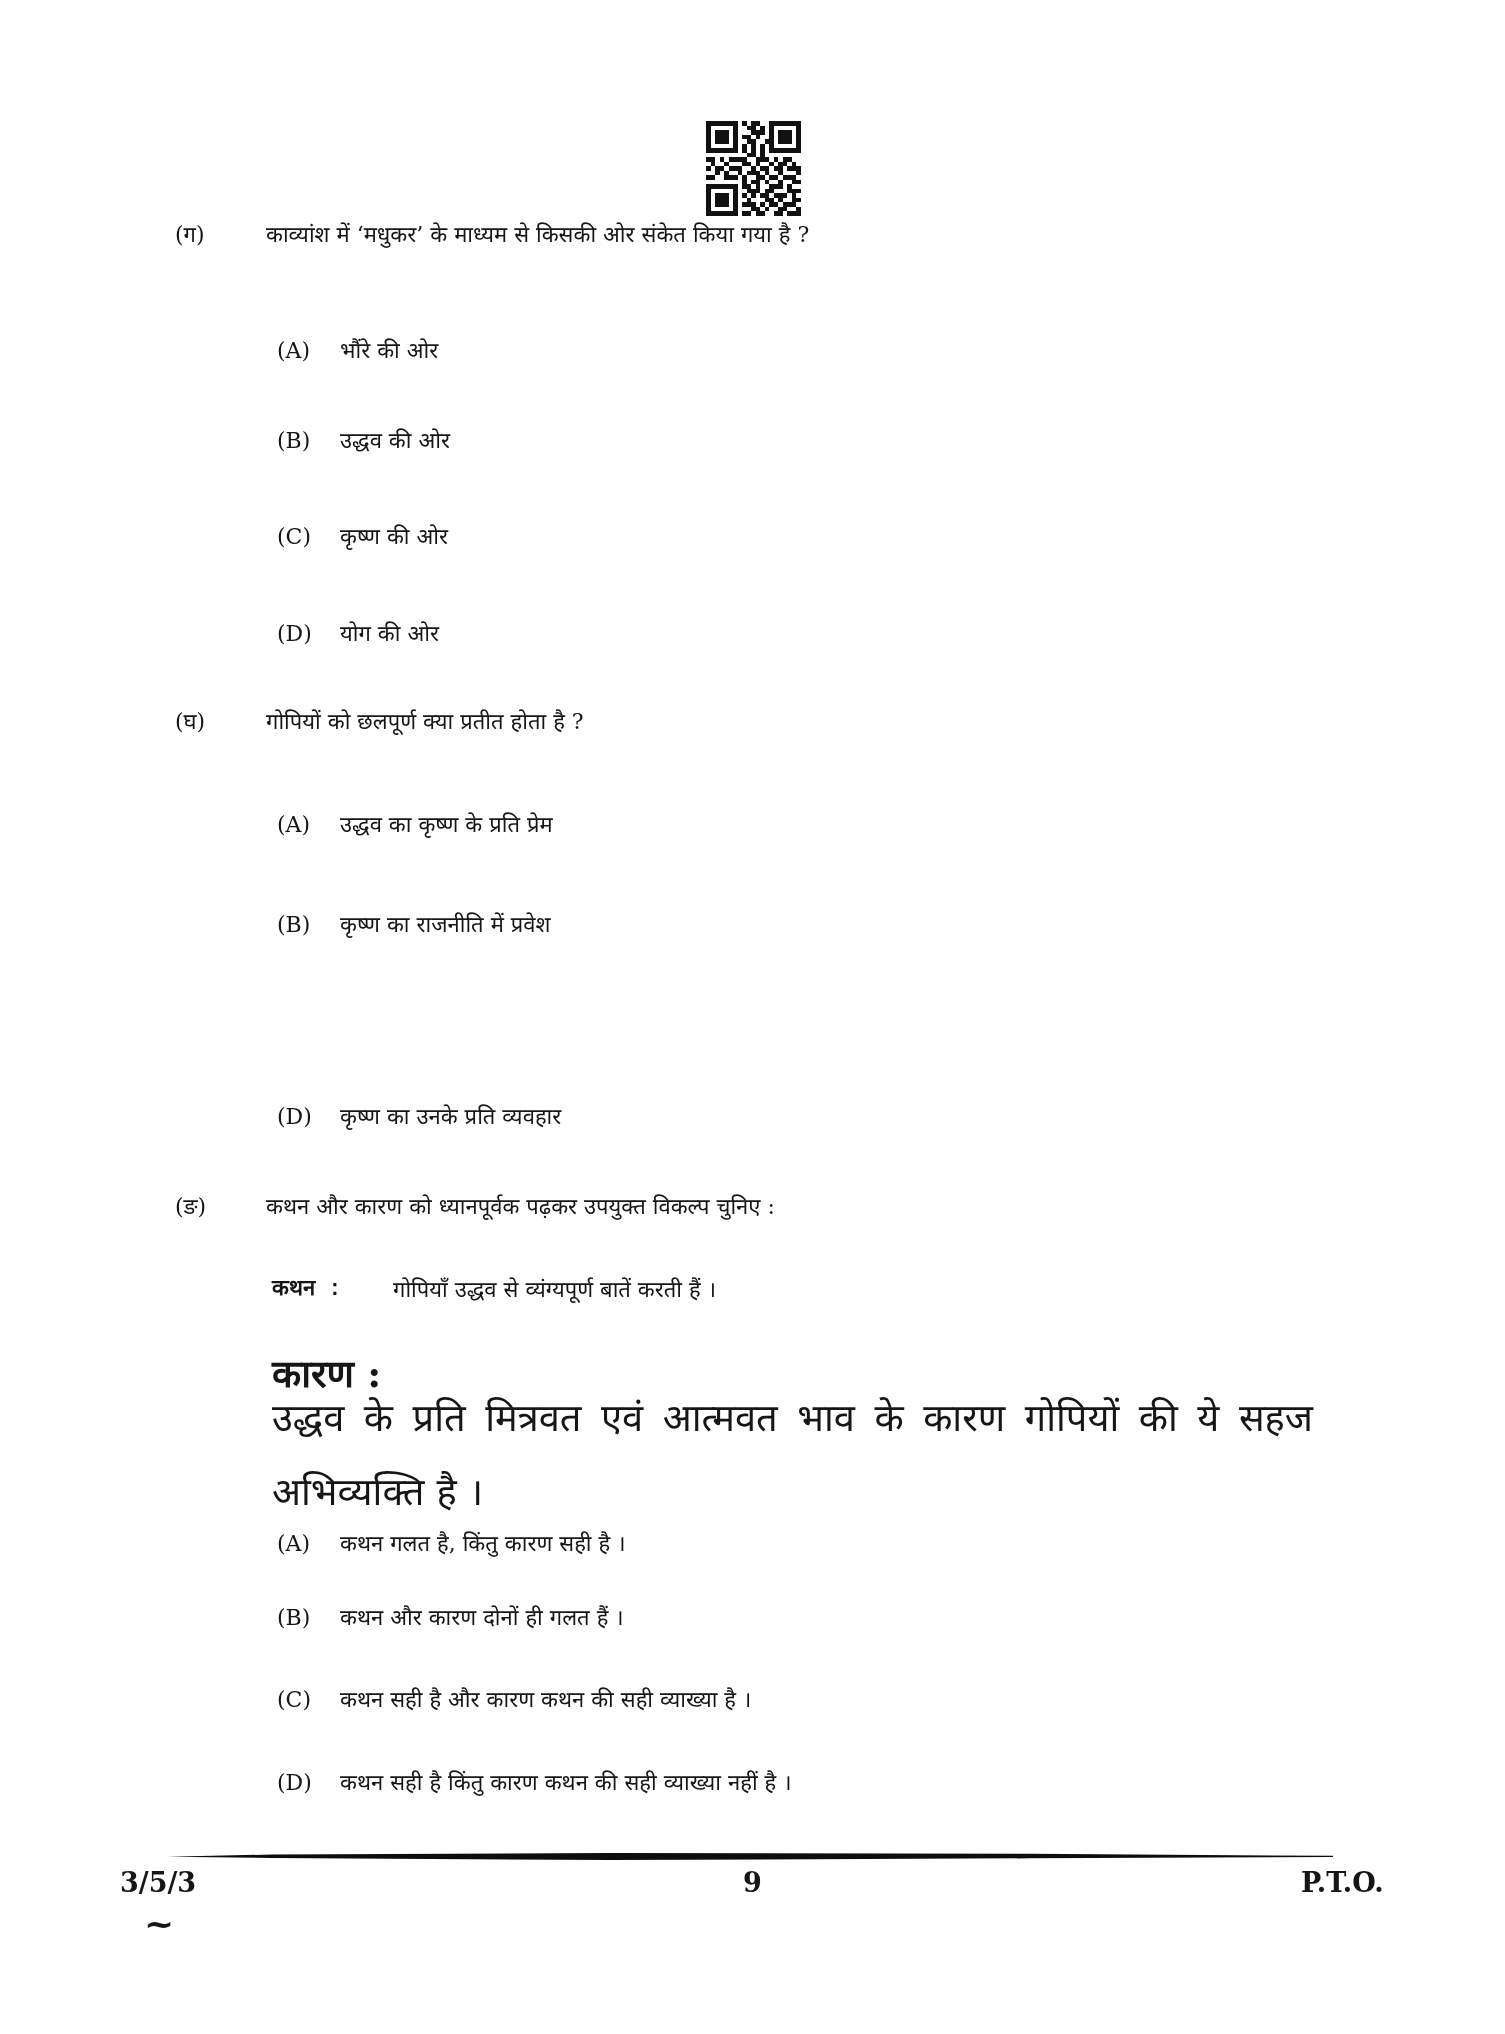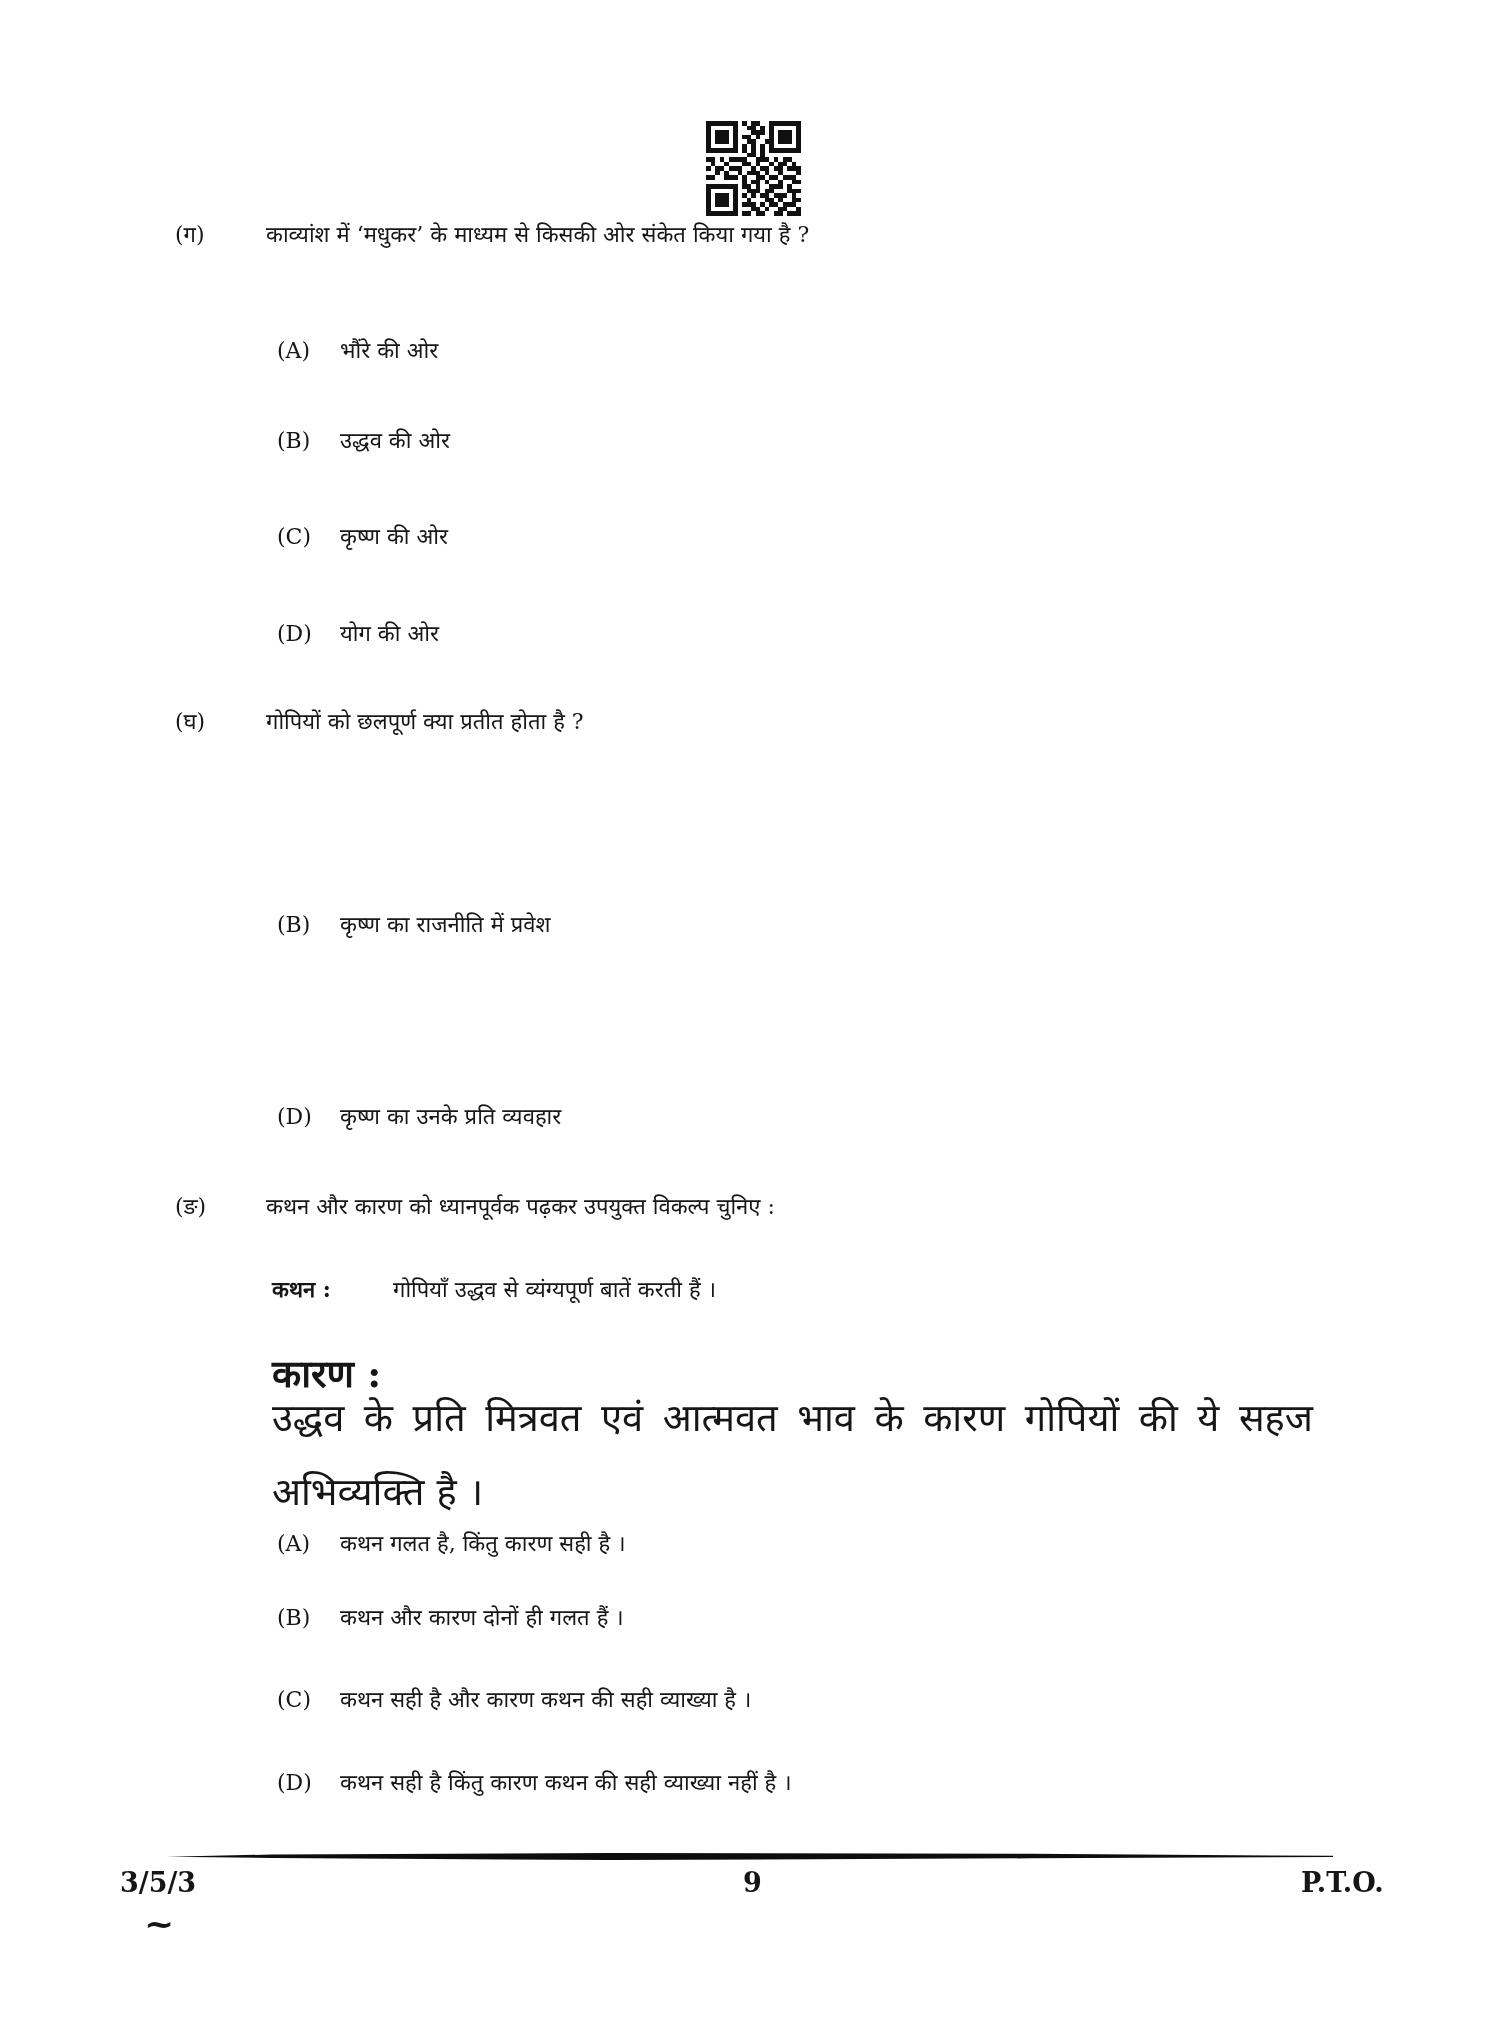"(A) उद्धव का कृष्ण के" div.row { html: none -> <div> <span>(A)</span><span>उद्धव का कृष्ण के प्रति प्रेम</span> </div> }
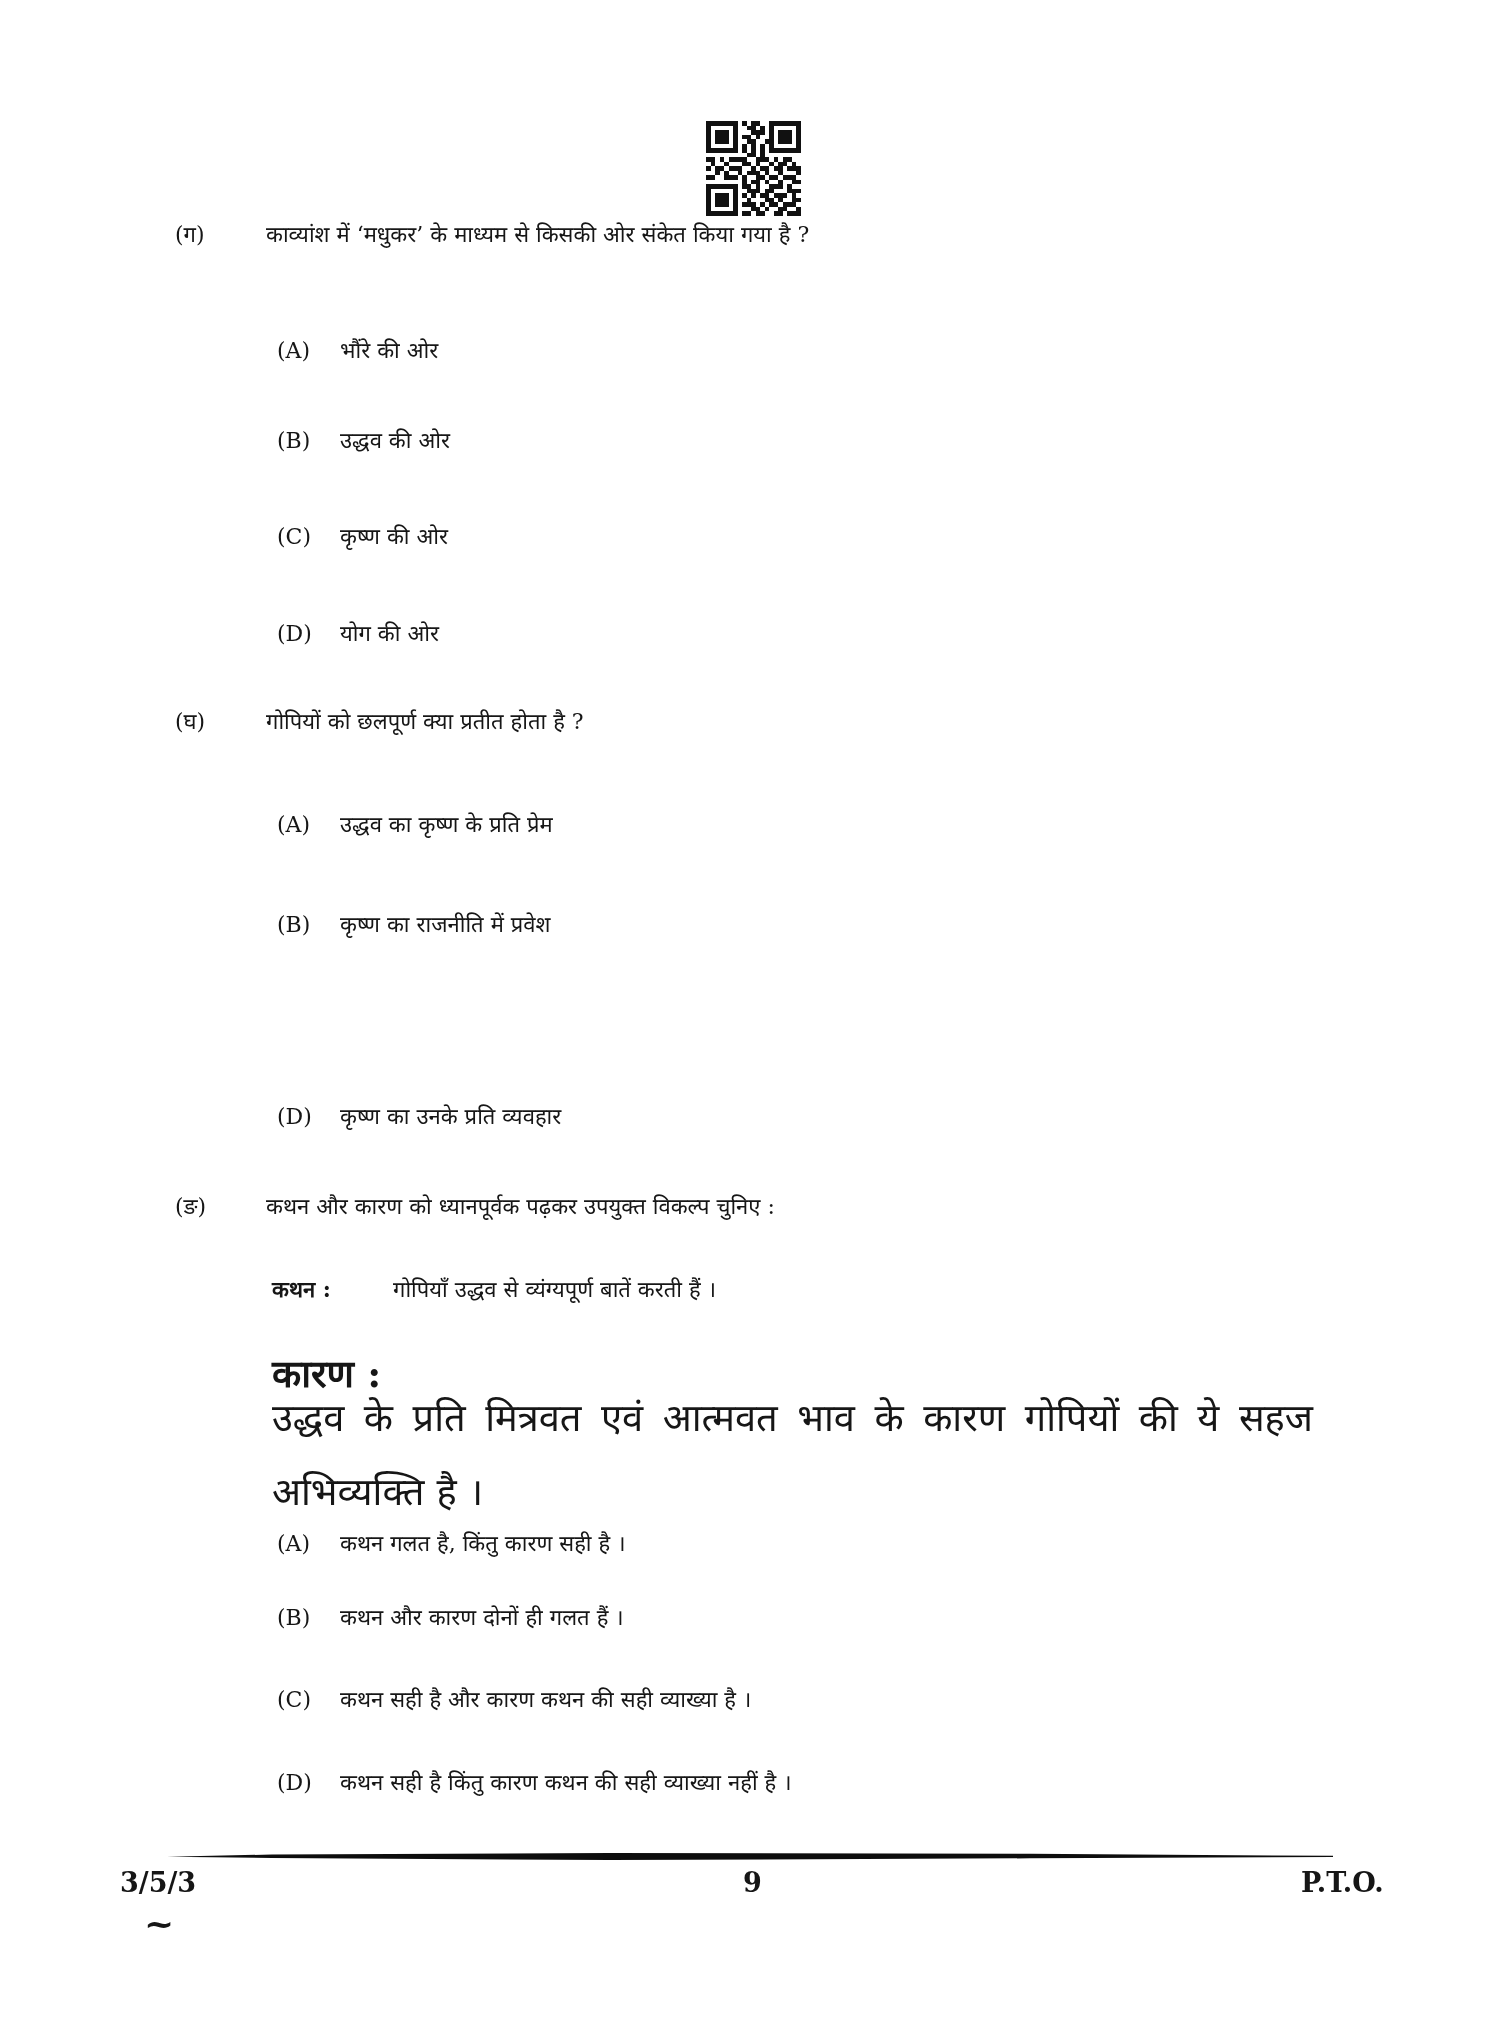"कथन :" .stmt-label { font-family: none -> Liberation Mono, monospace }
